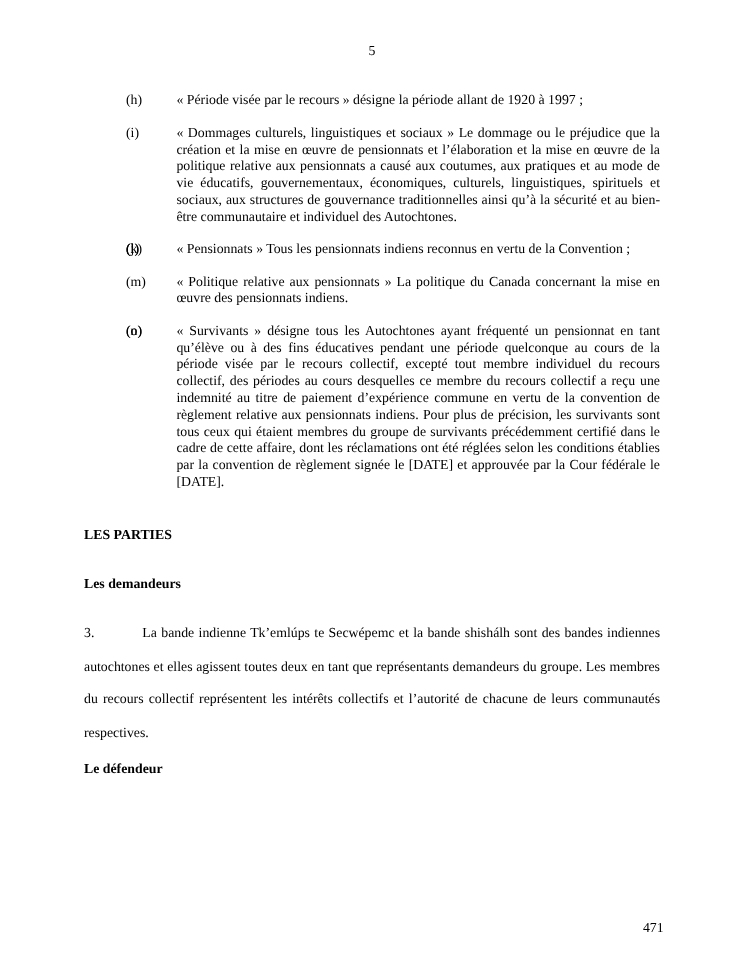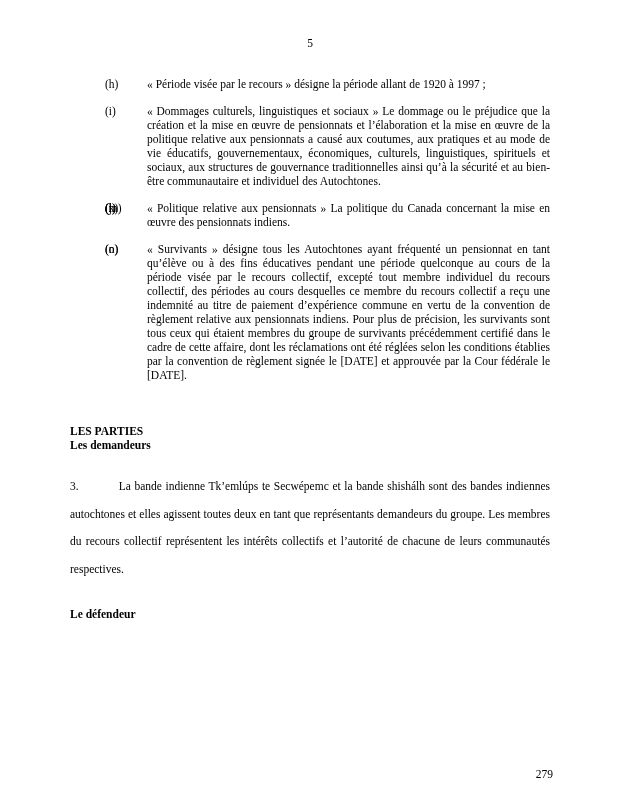"« Pensionnats » Tous les" span { html: none -> <span>« Pensionnats » Tous les pensionnats indiens reconnus en vertu de la Convention ;</span> }
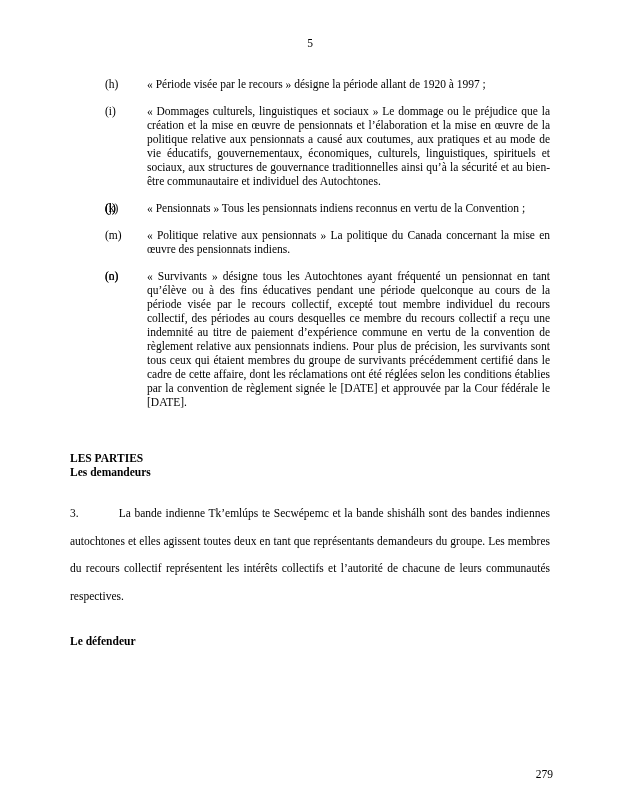"LES PARTIES" .h-parties { margin-top: 42px -> 30px }
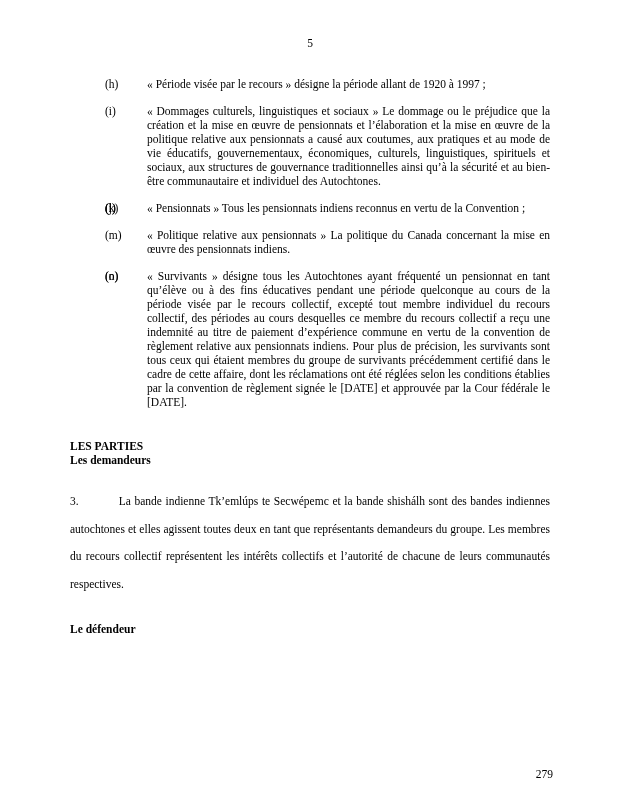"Les demandeurs" .h-demandeurs { margin-top: none -> 27px }
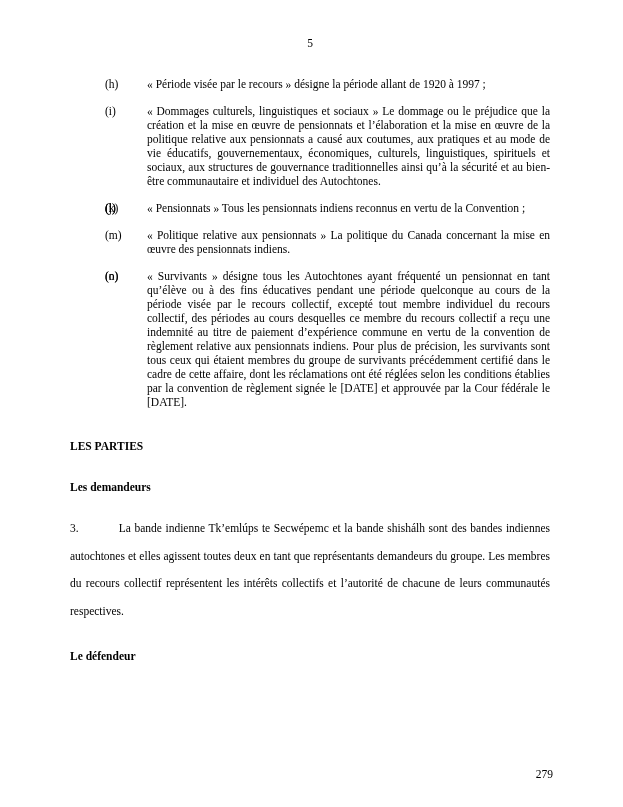"Le défendeur" .h-defendeur { margin-top: 24px -> 9px }
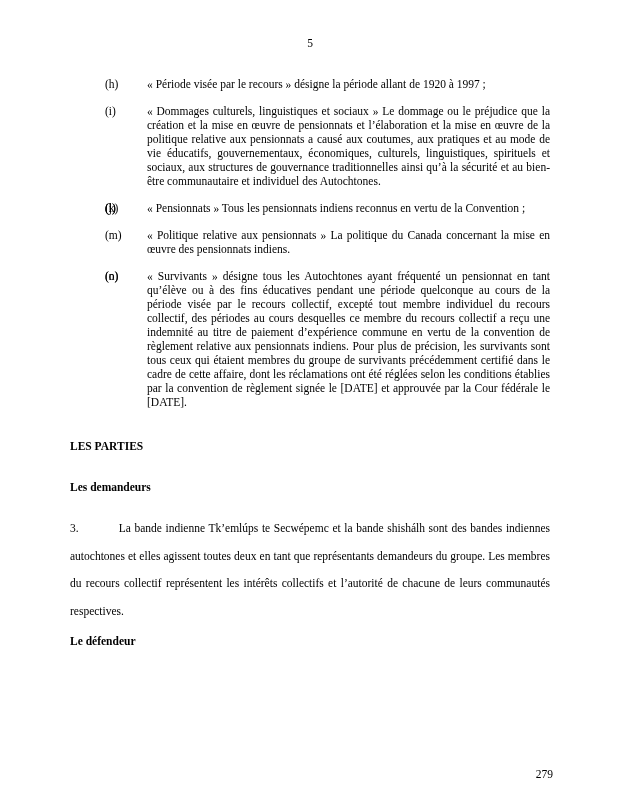"279" div.page-num-bottom { text: 279 -> 471 }
